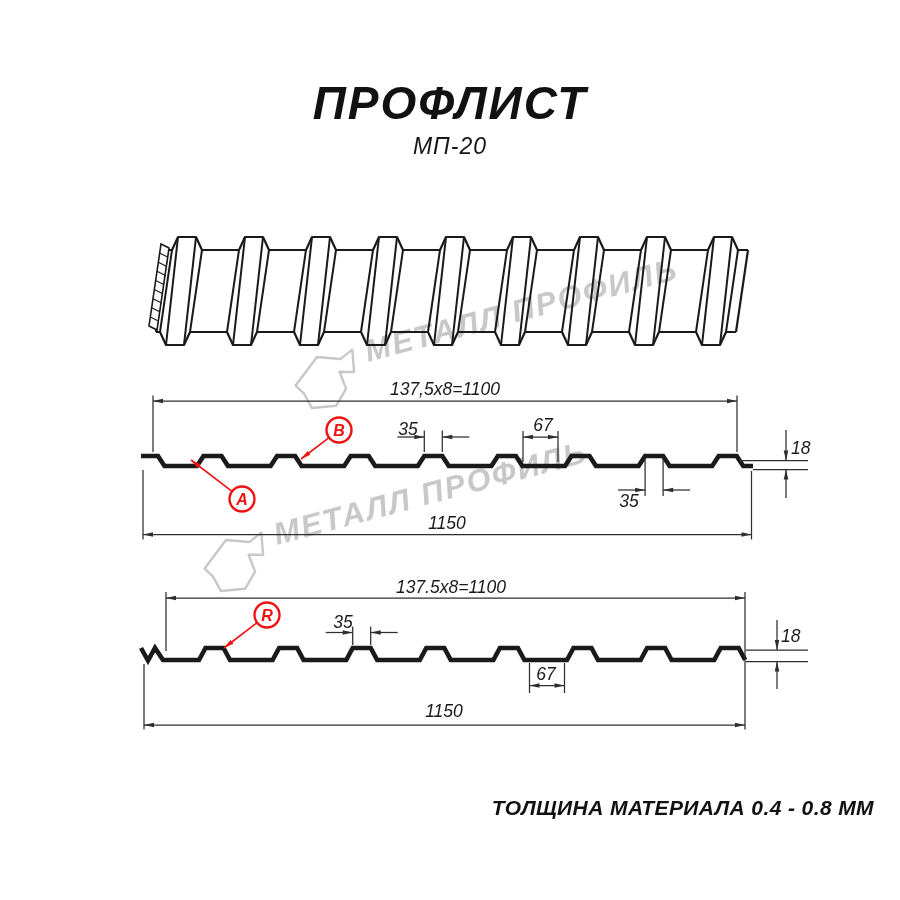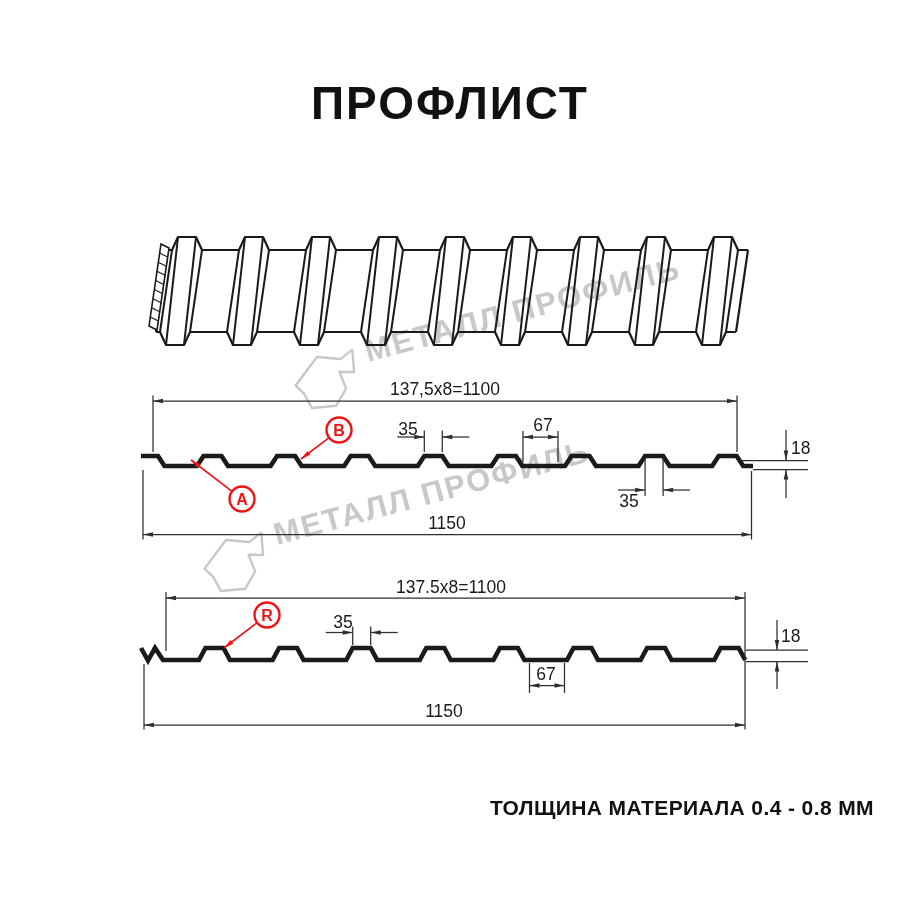"ПРОФЛИСТ" .page { font-style: none -> italic }
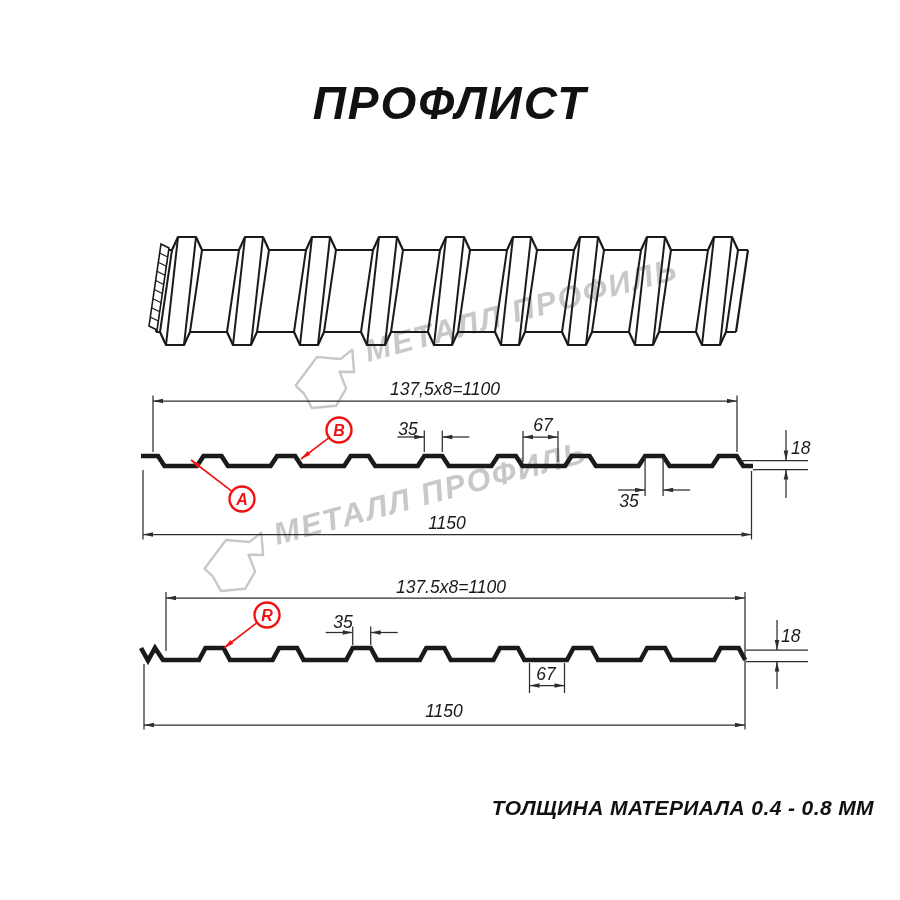"МП-20" div.subtitle { html: none -> <div>МП-20</div> }
